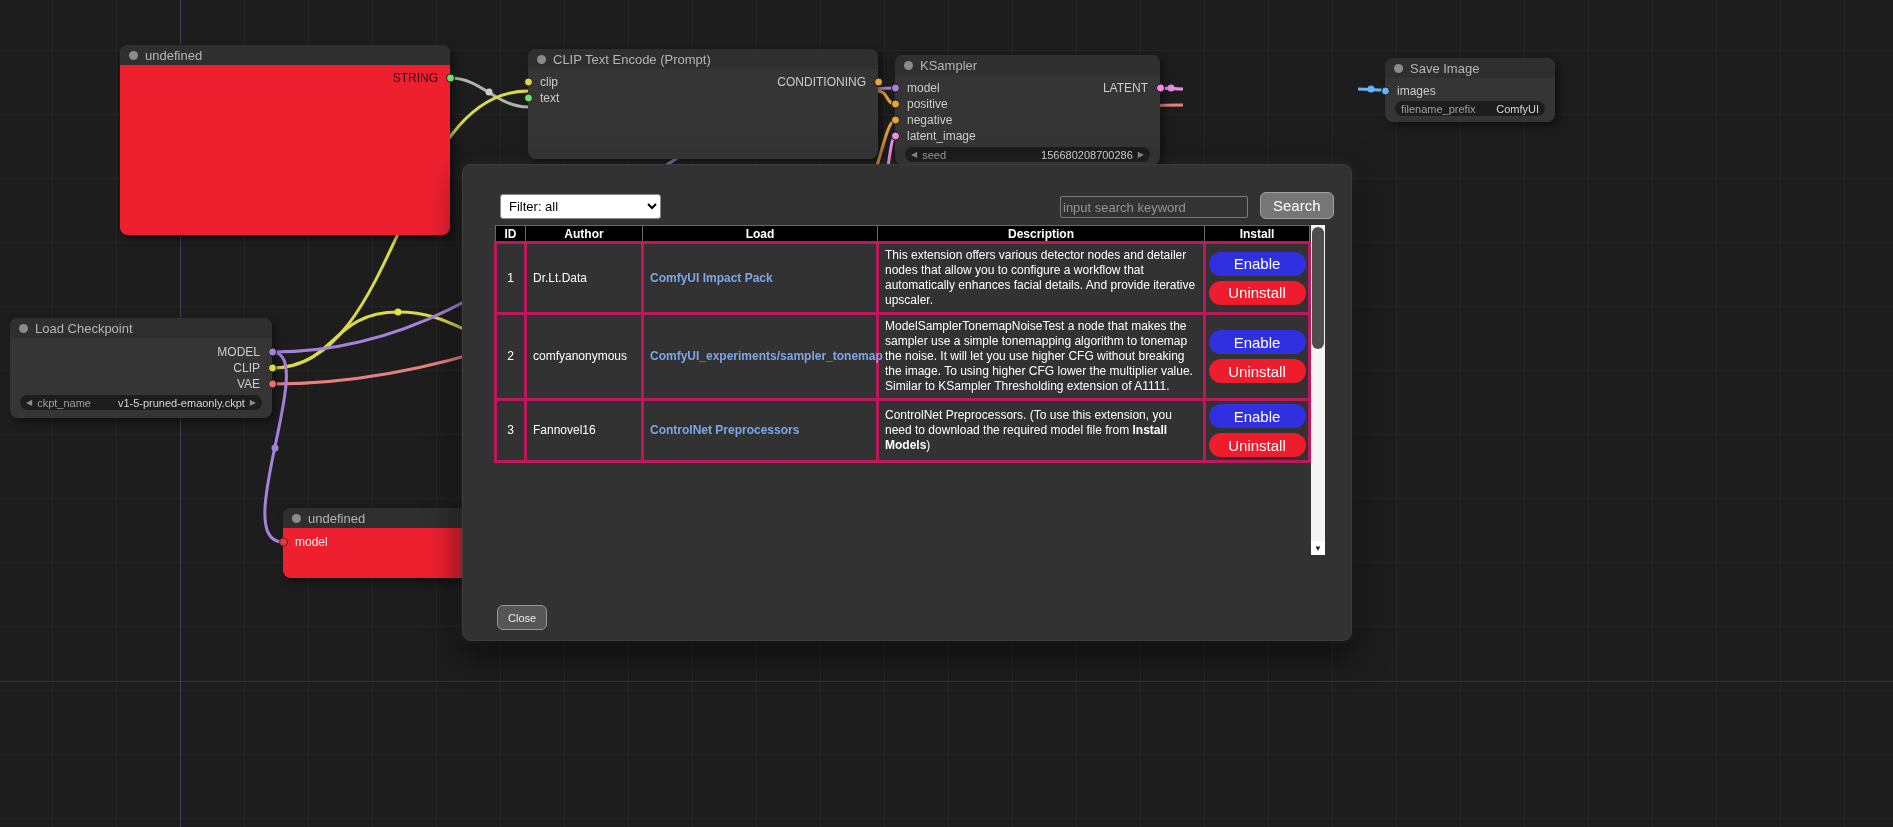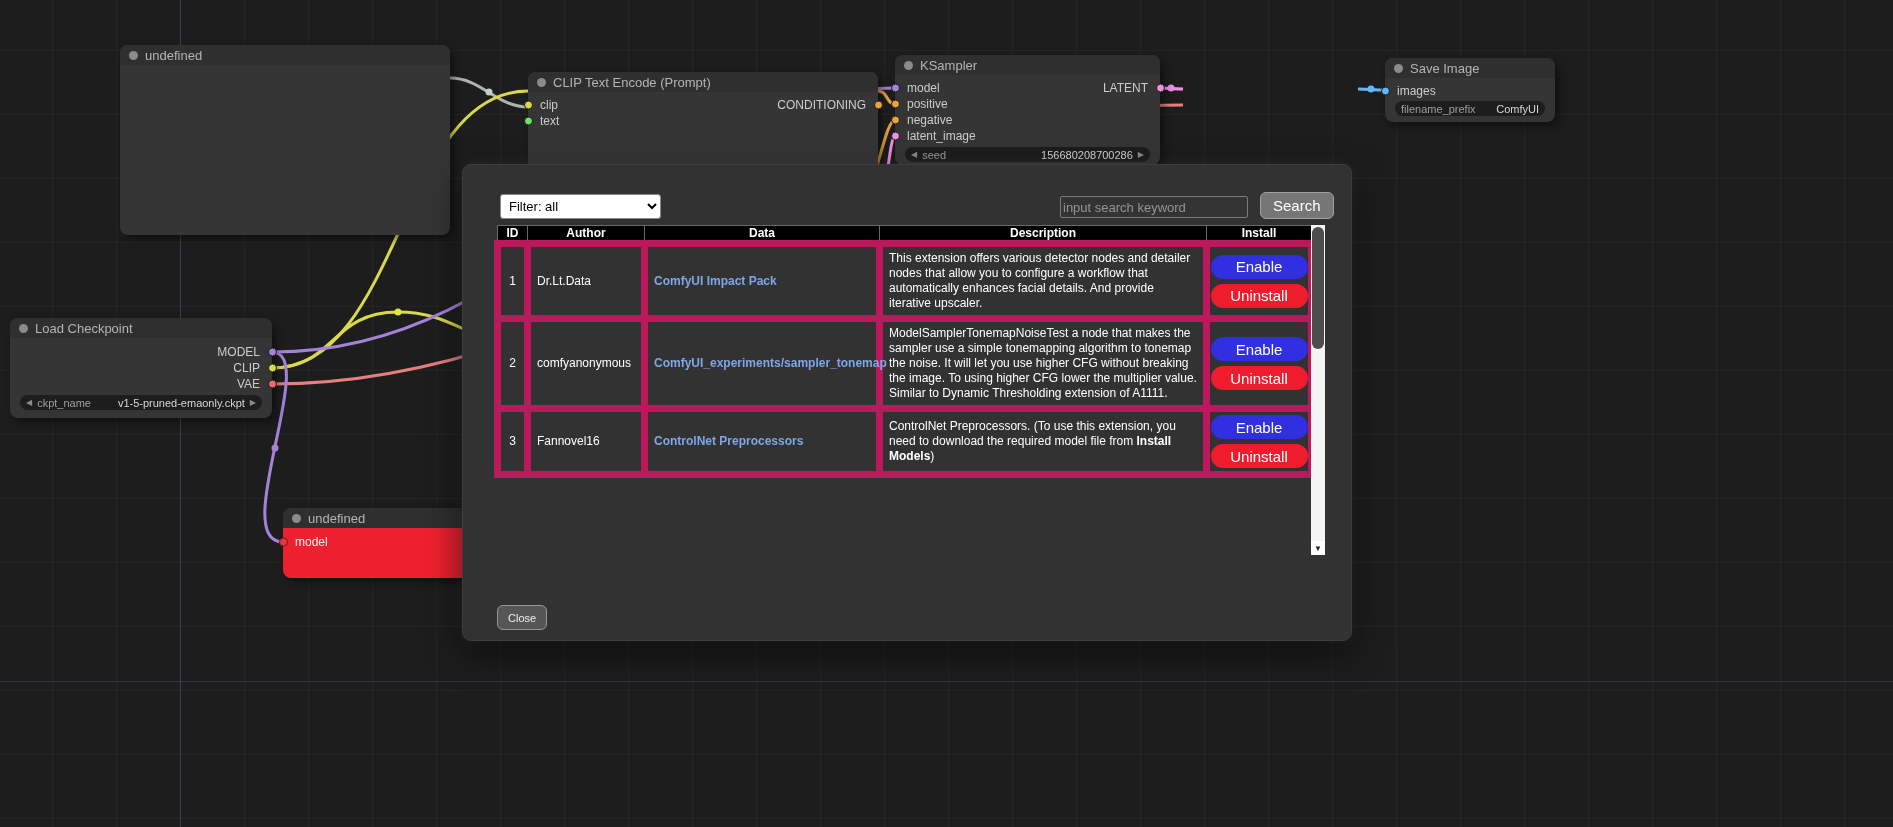"CLIP Text Encode (Prompt)" div.node { top: 72px -> 49px }
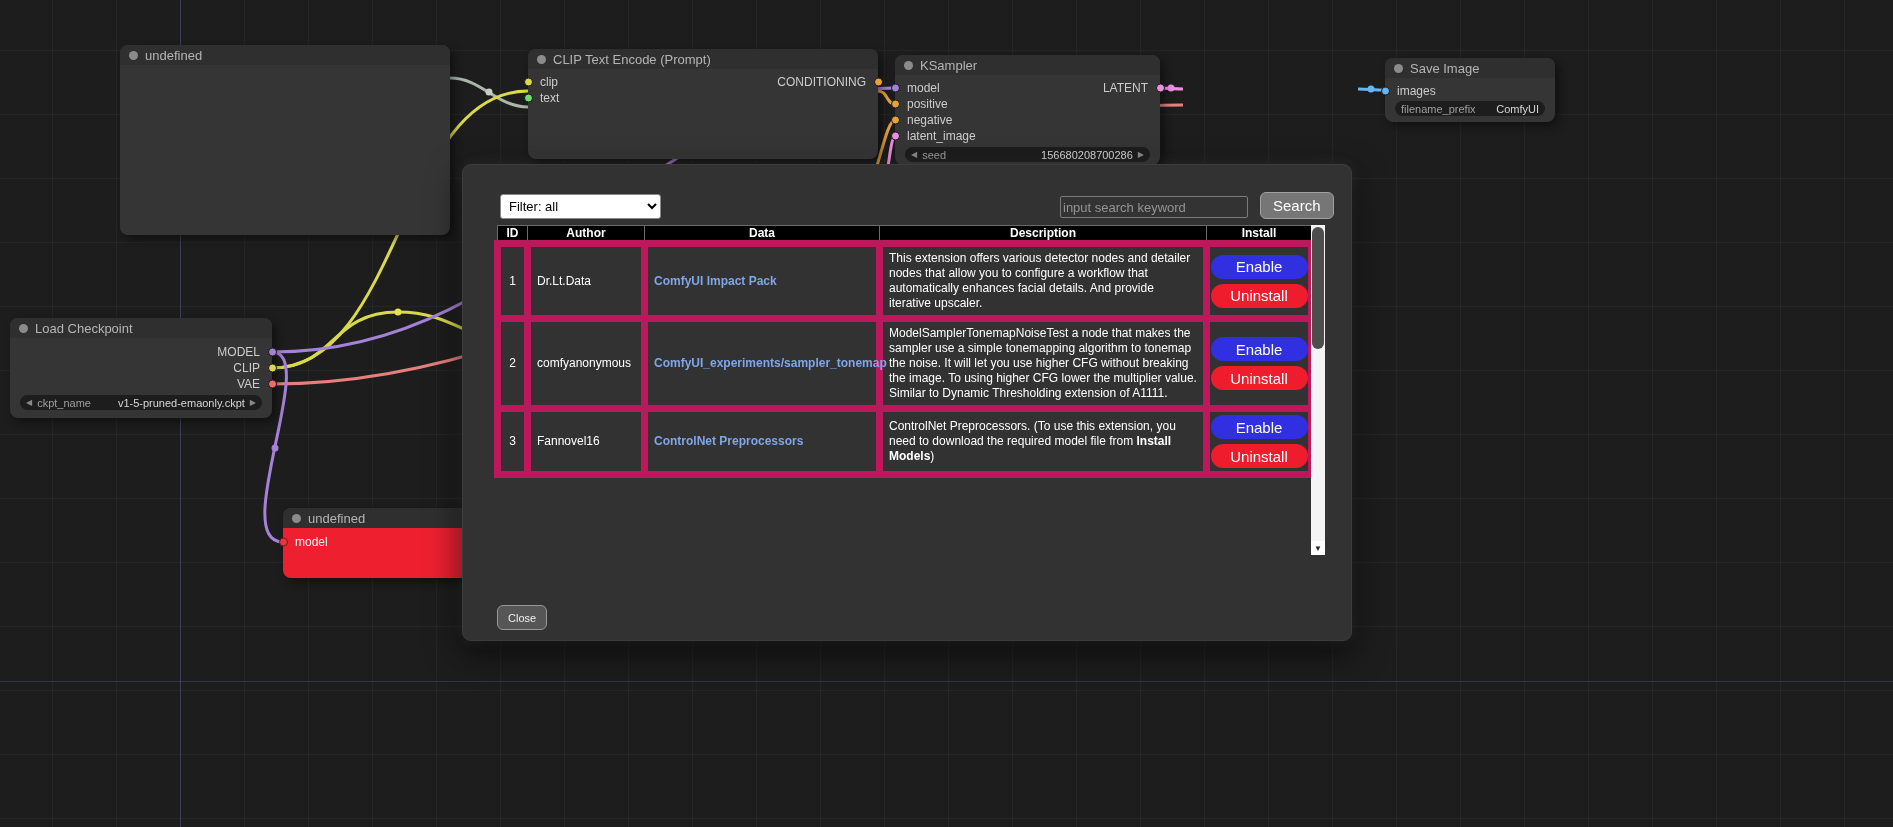"STRING" div.node-body { html: none -> <div> <div> <span>STRING</span> <span></span> </div> </div> }
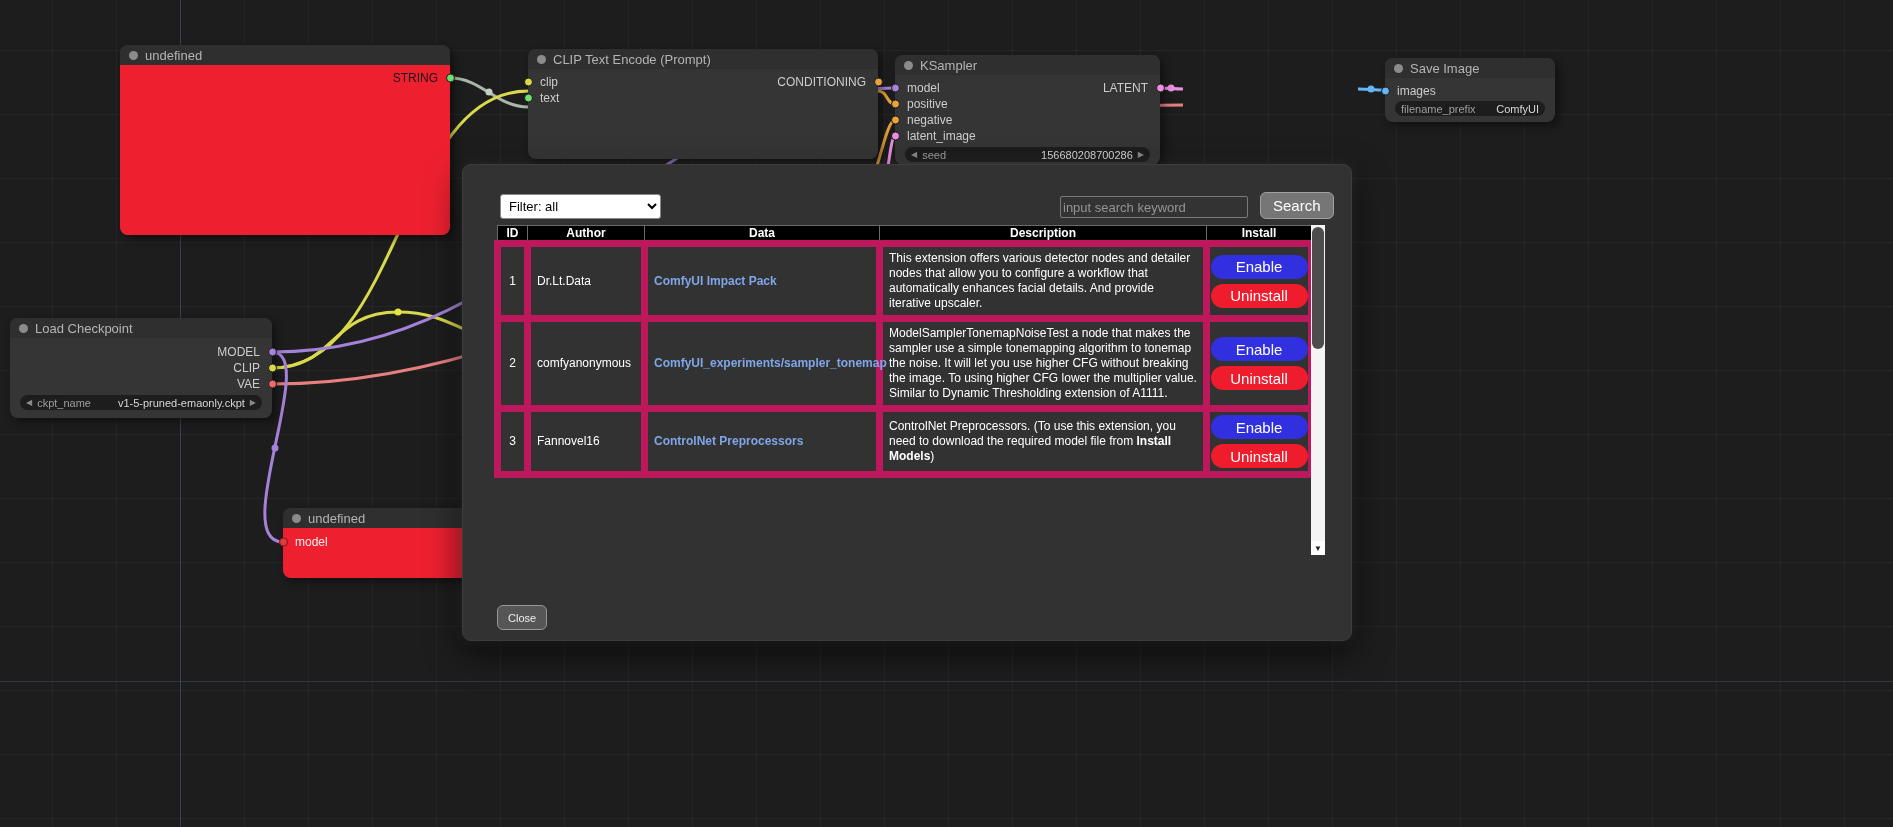"Data" th { text: Data -> Load }
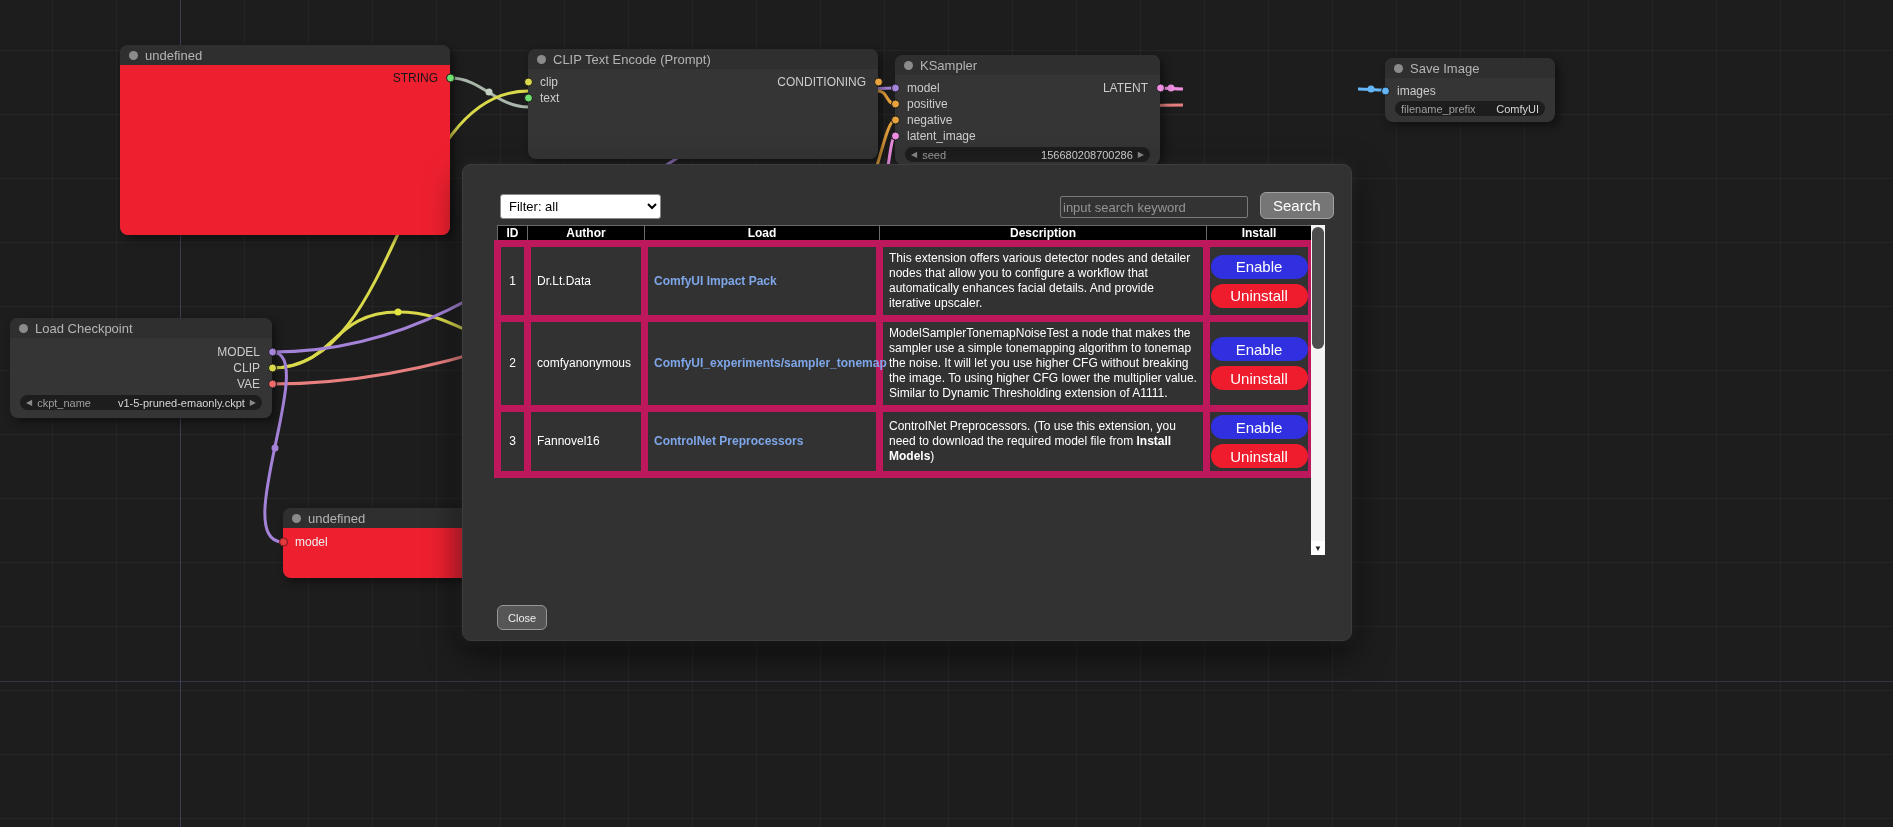"This extension offers various detector" .ext-table td { border: 7px solid #be185d -> 3px solid #be185d }
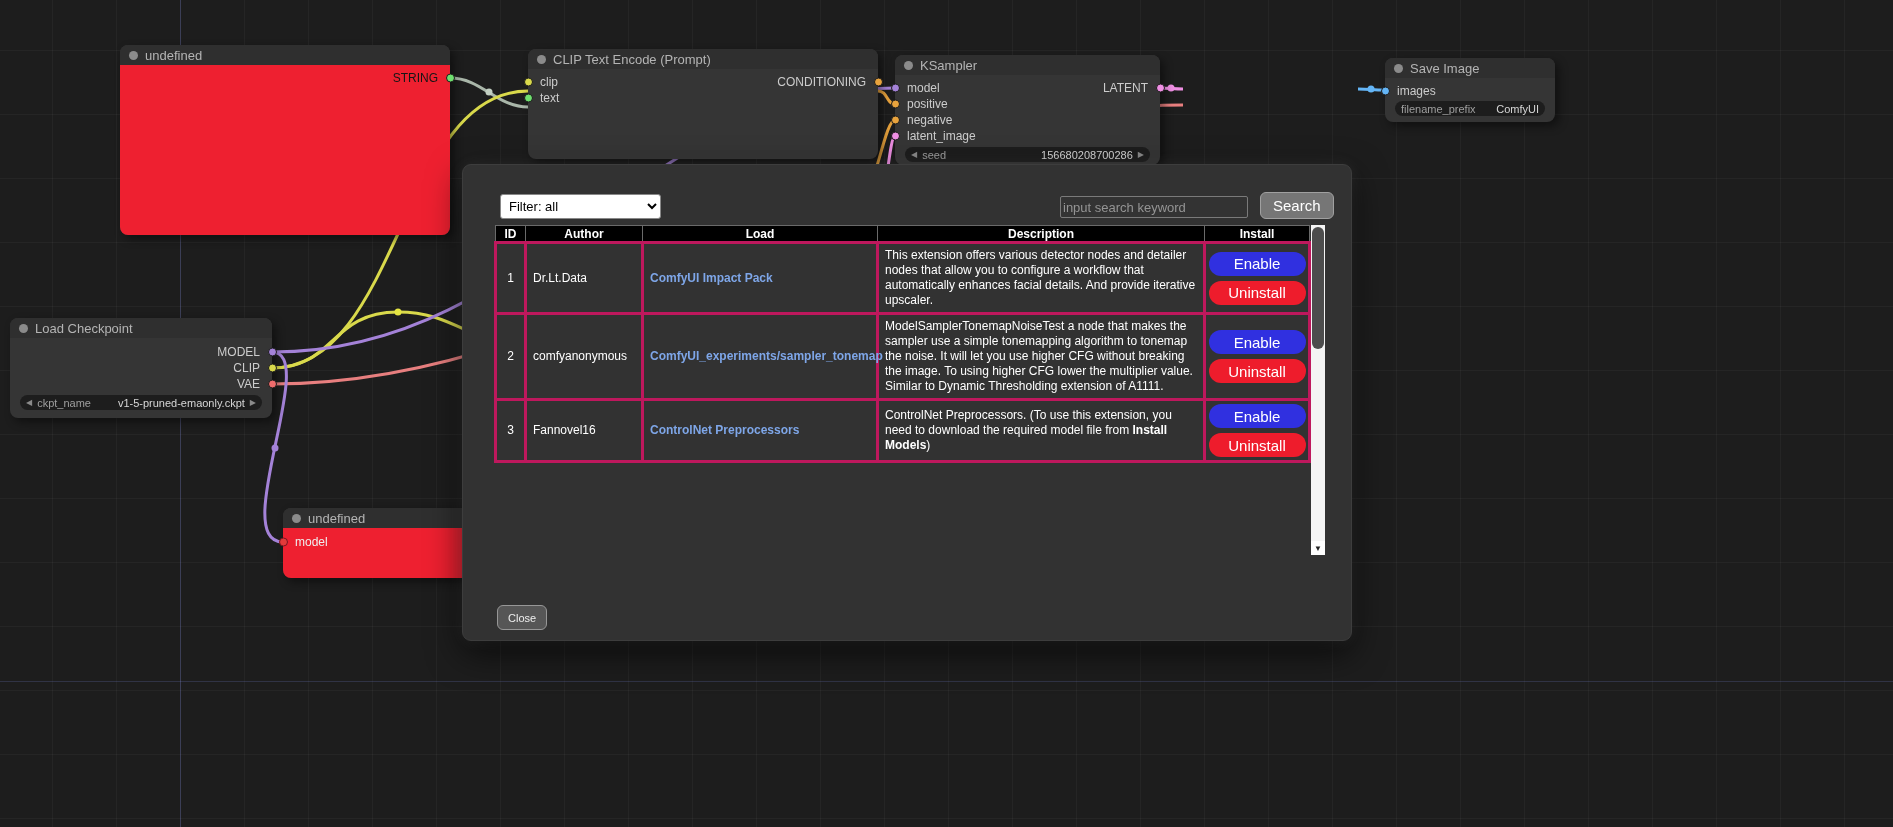"ModelSamplerTonemapNoiseTest a node that" span { text: Dynamic -> KSampler }
